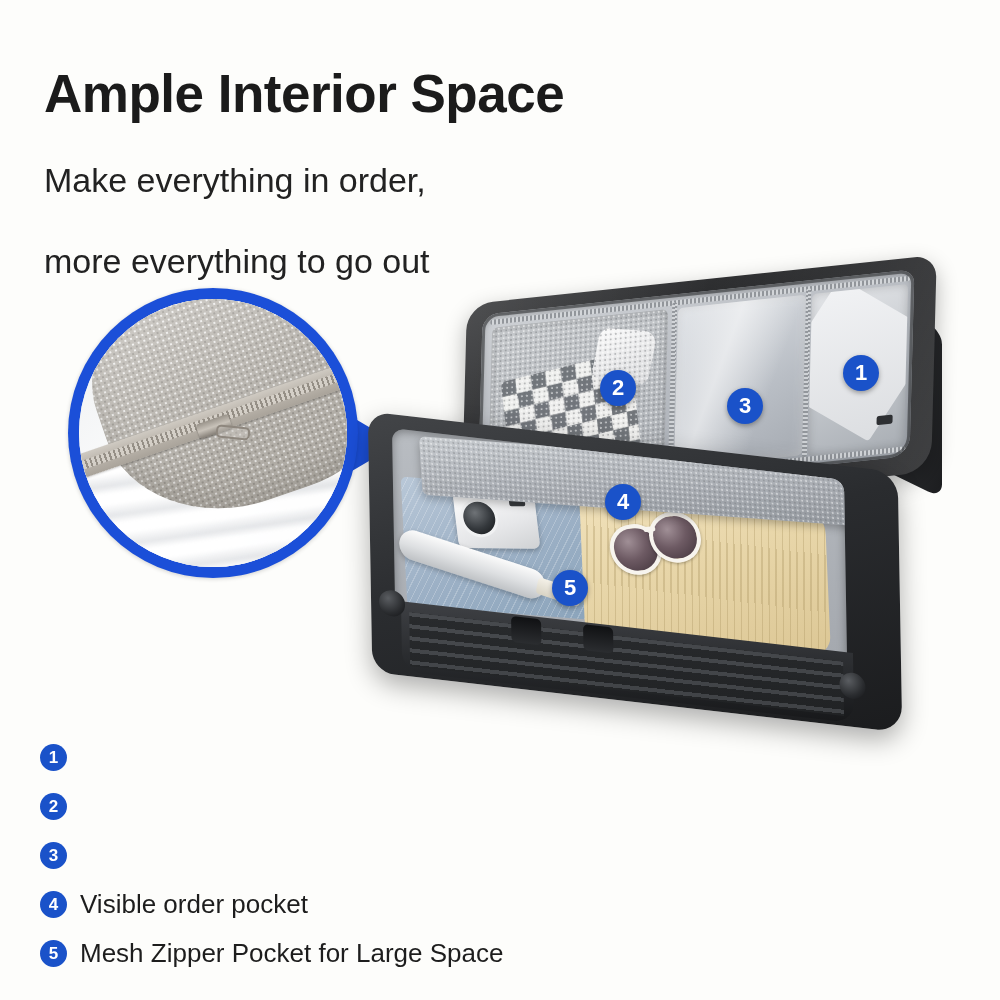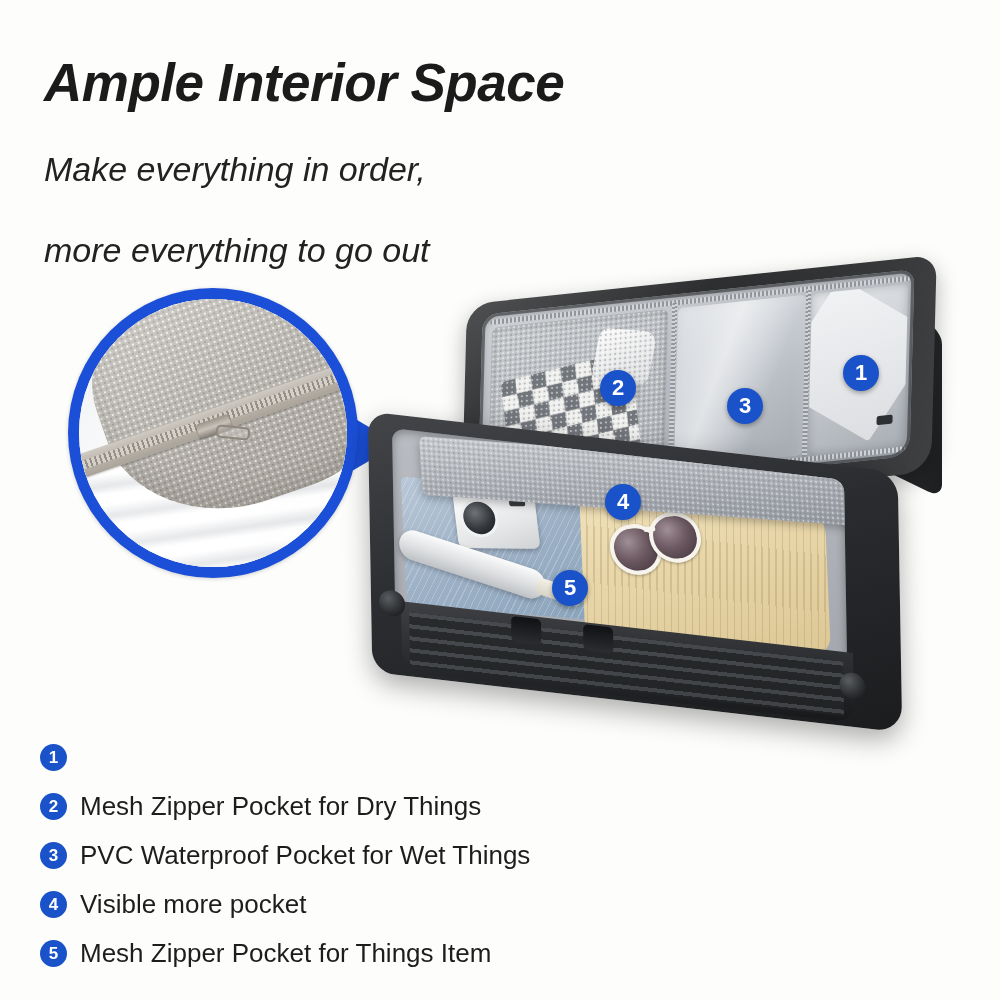"Ample Interior Space" #header { font-style: italic -> none; top: 55px -> 66px }
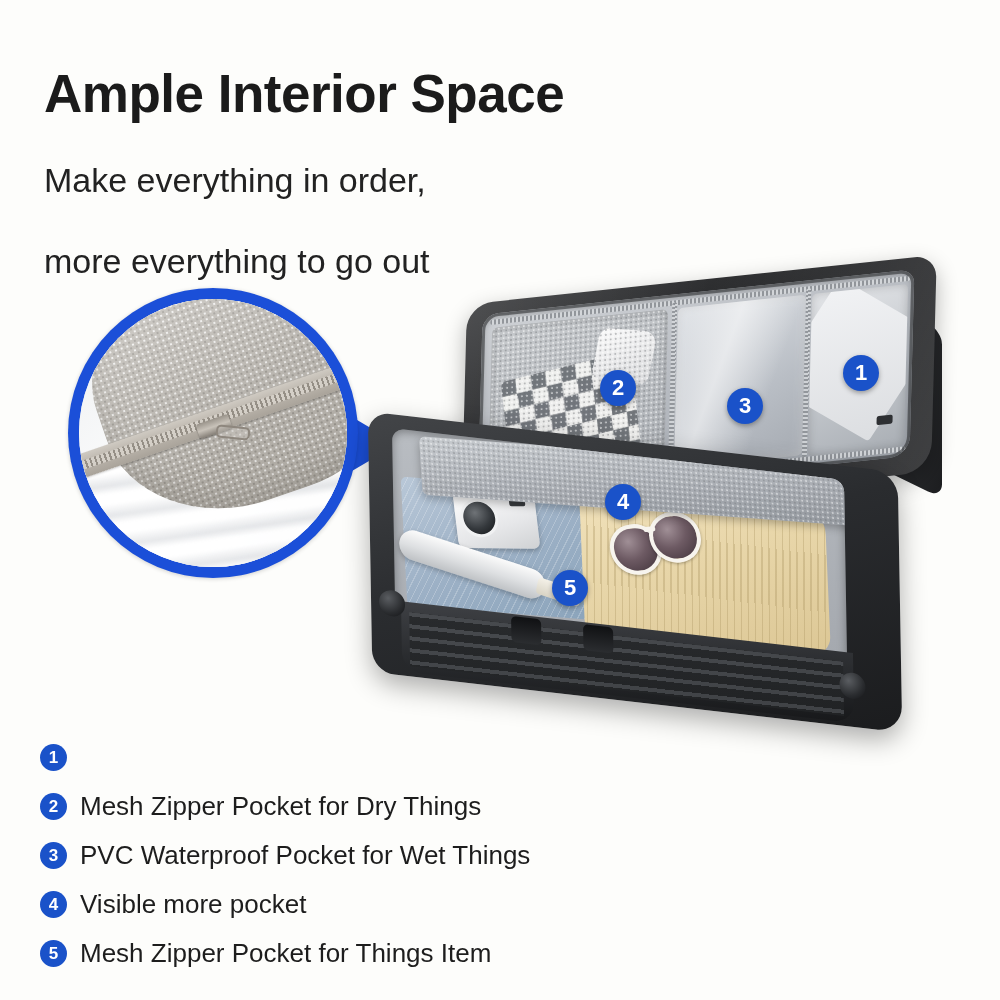"Mesh Zipper Pocket for Dry" div.legend-label { html: <div>Mesh Zipper Pocket for Dry Things</div> -> none }
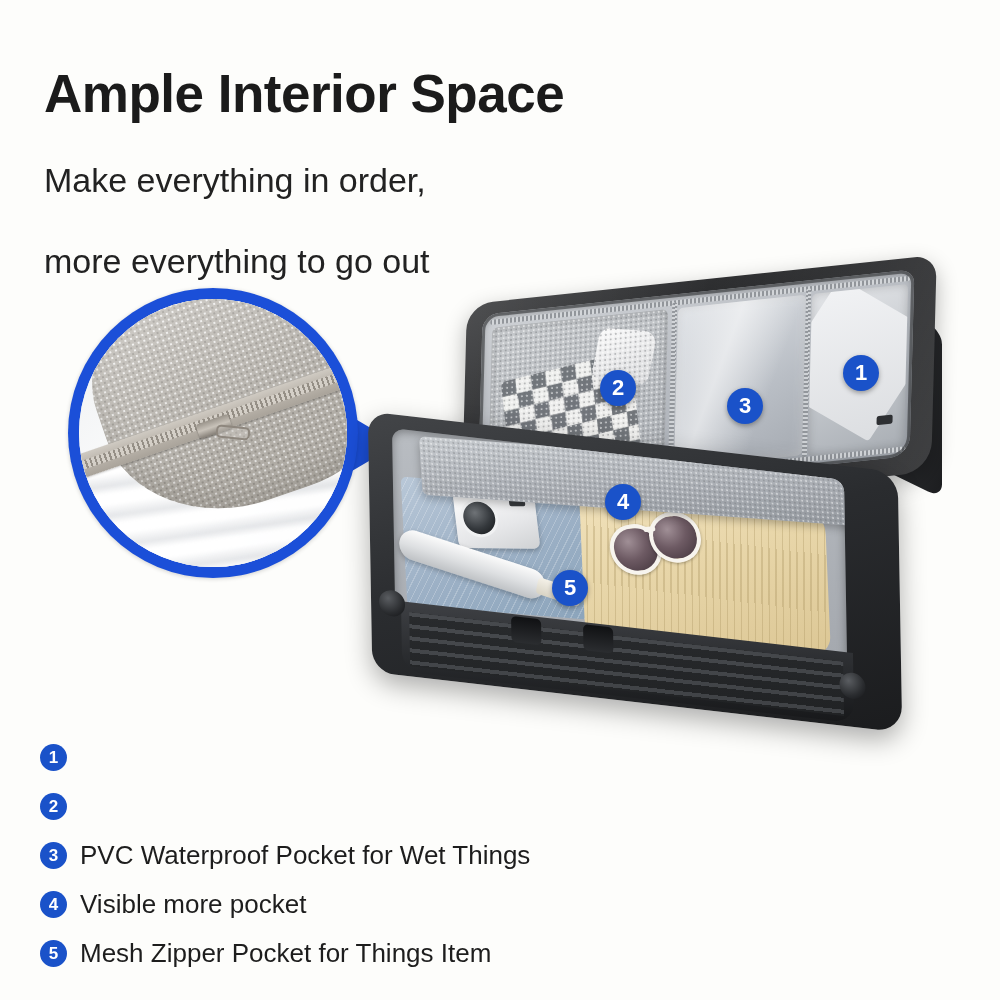"PVC Waterproof Pocket for Wet" div.legend-label { html: <div>PVC Waterproof Pocket for Wet Things</div> -> none }
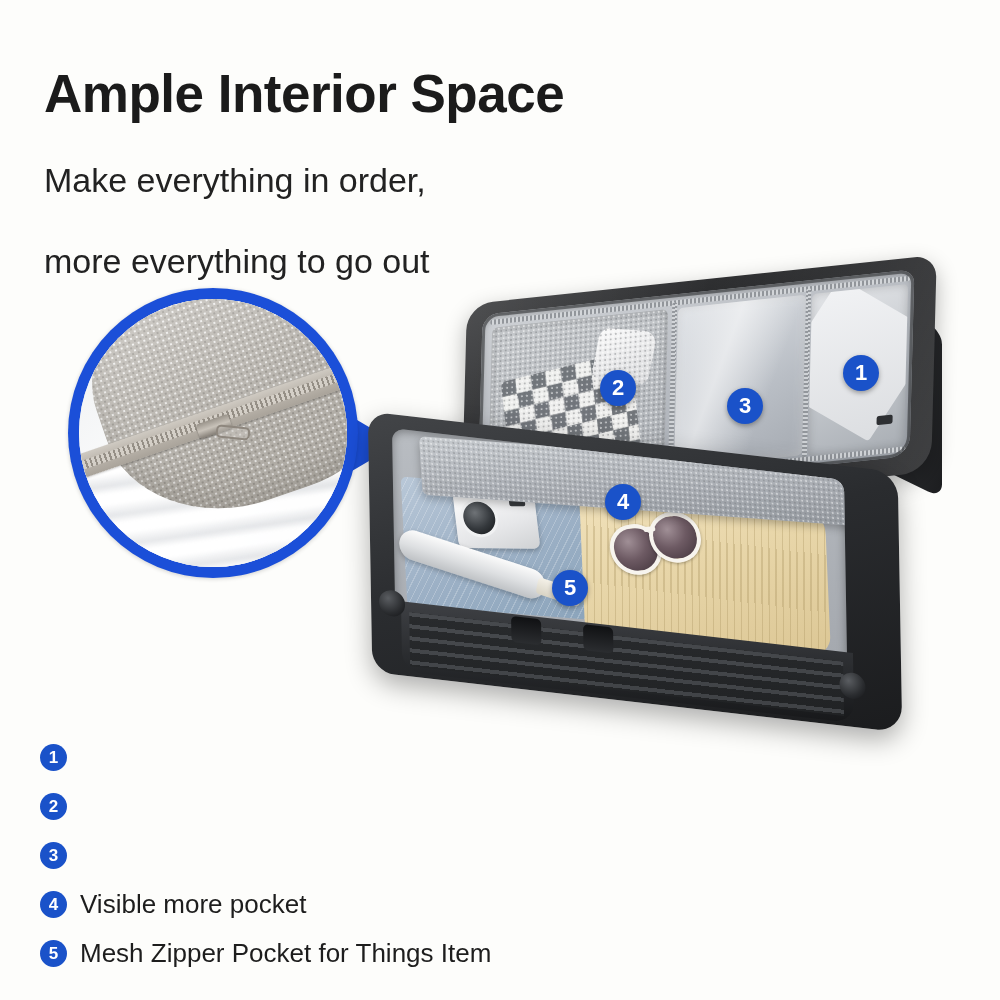"Visible more pocket" div.legend-label { text: more -> order }
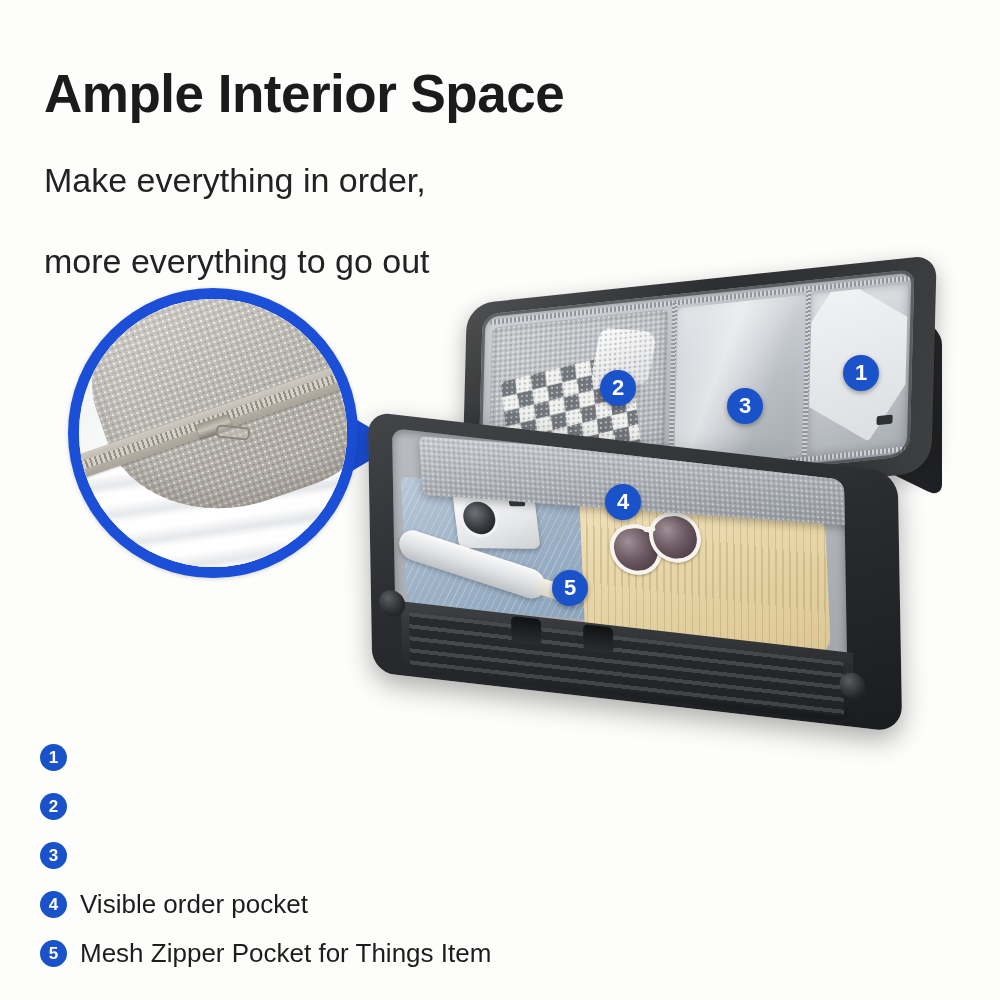"Mesh Zipper Pocket for Things" div.legend-label { text: Things Item -> Large Space }
